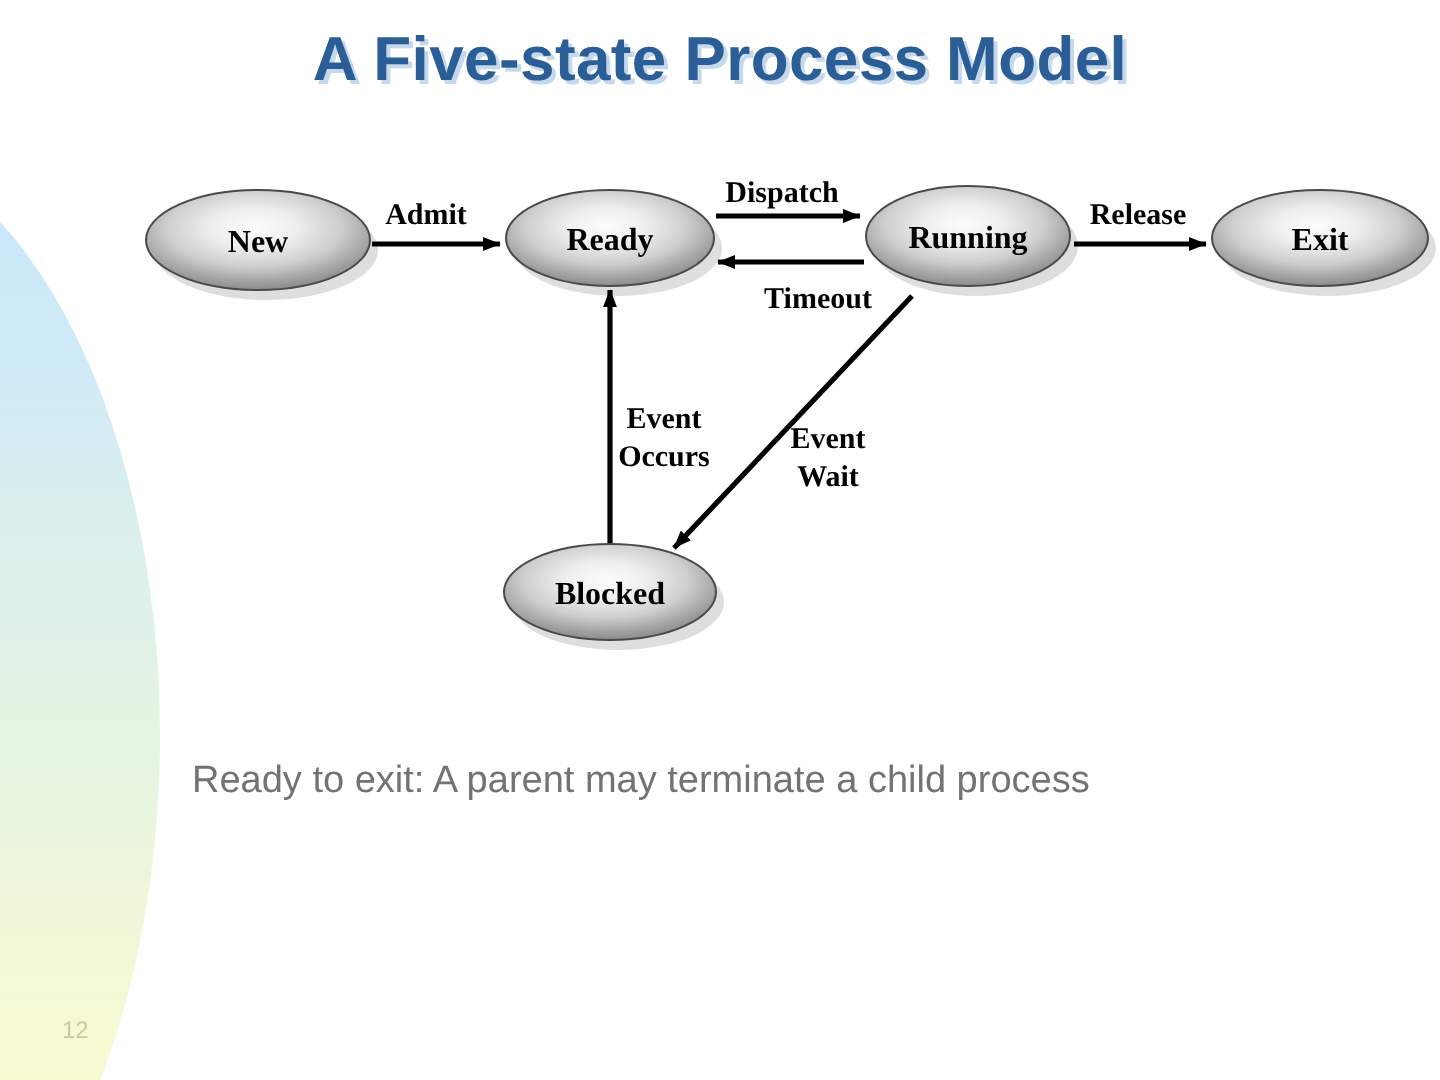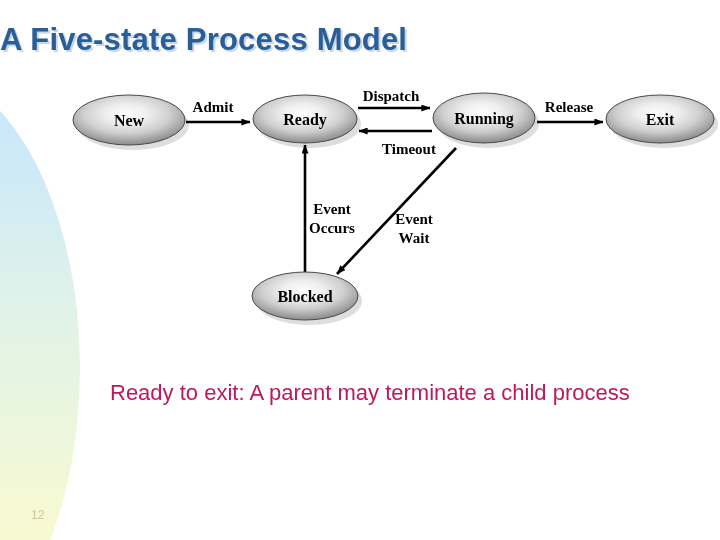"A Five-state Process Model" #title { text-align: left -> center; top: 22px -> 12px }
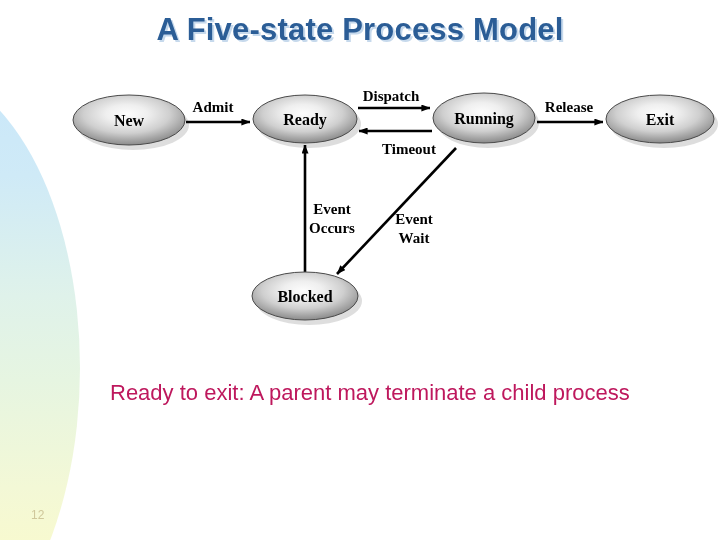"Ready to exit: A parent" #caption { color: #be185d -> #737373; font-size: 22px -> 19px; left: 110px -> 96px }
